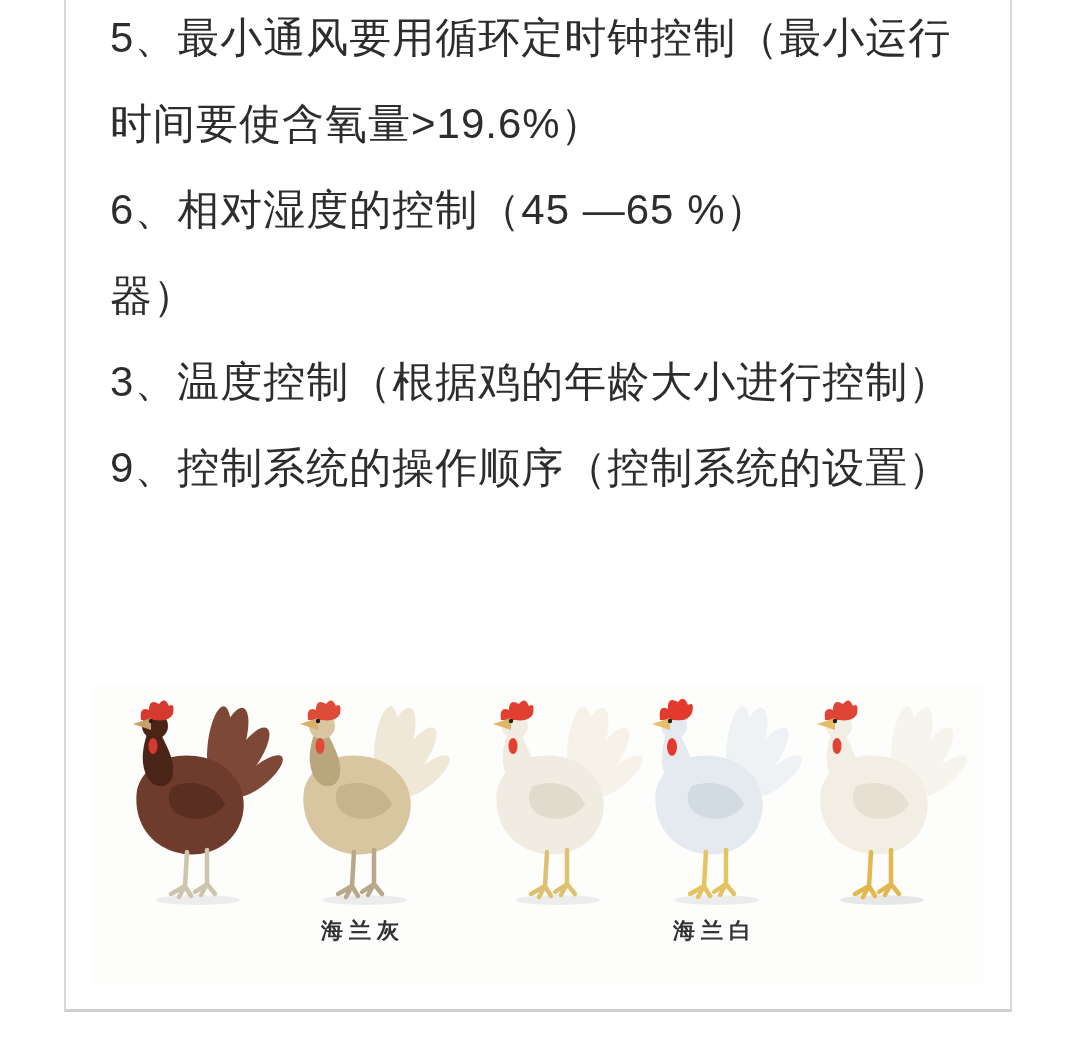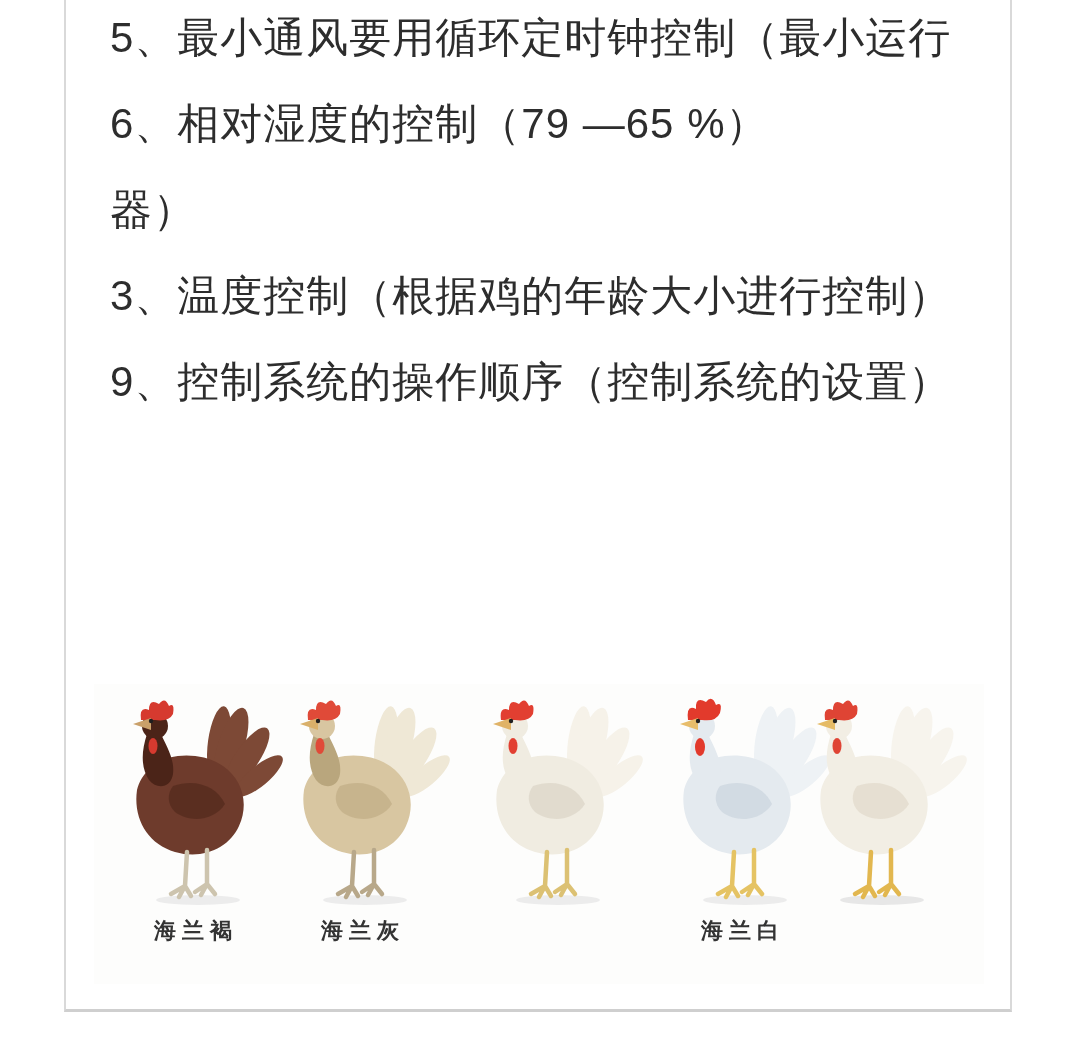"时间要使含氧量>19.6%）" div.line { html: none -> <div>时间要使含氧量&gt;19.6%）</div> }
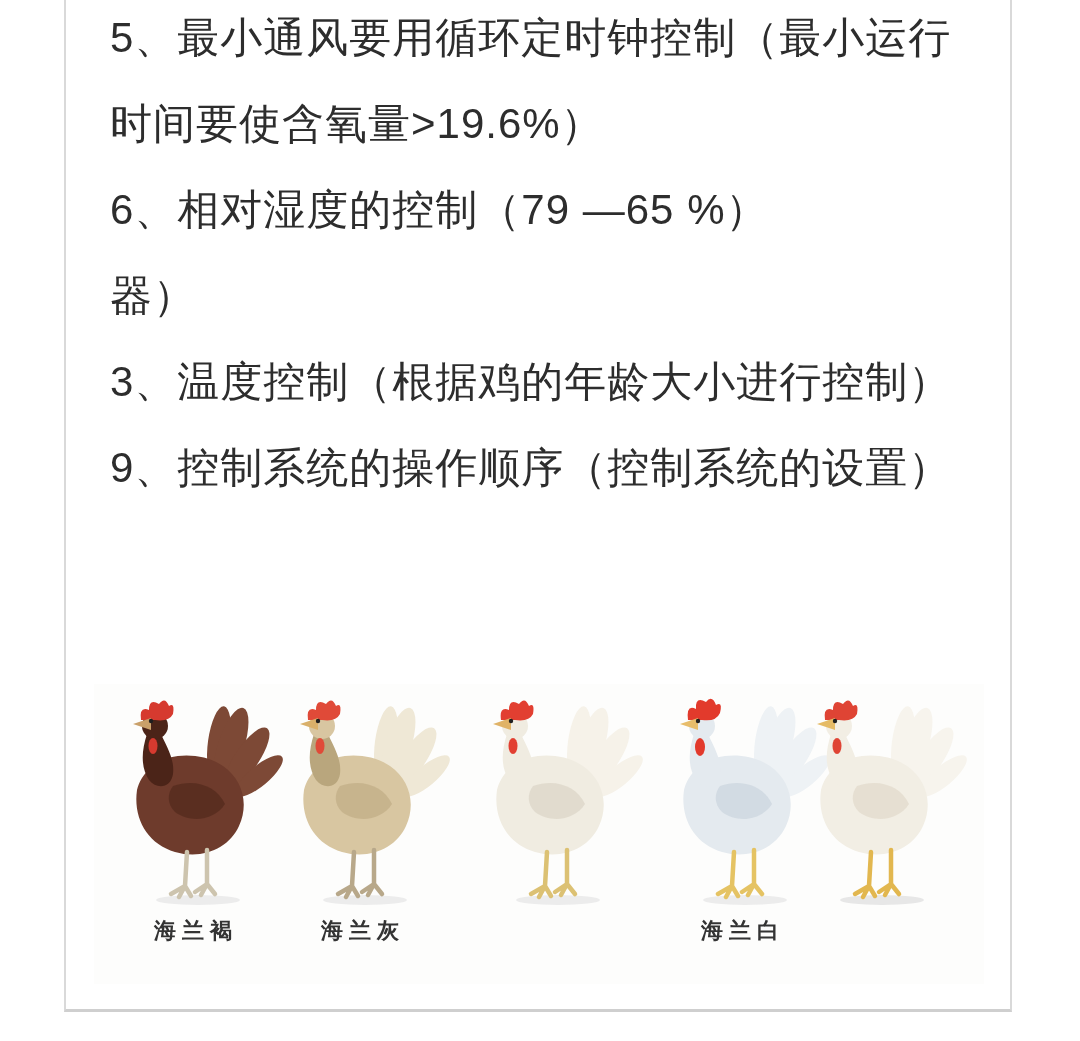"6、相对湿度的控制（79 —65 %）" div.line { text: 79 -> 45 }
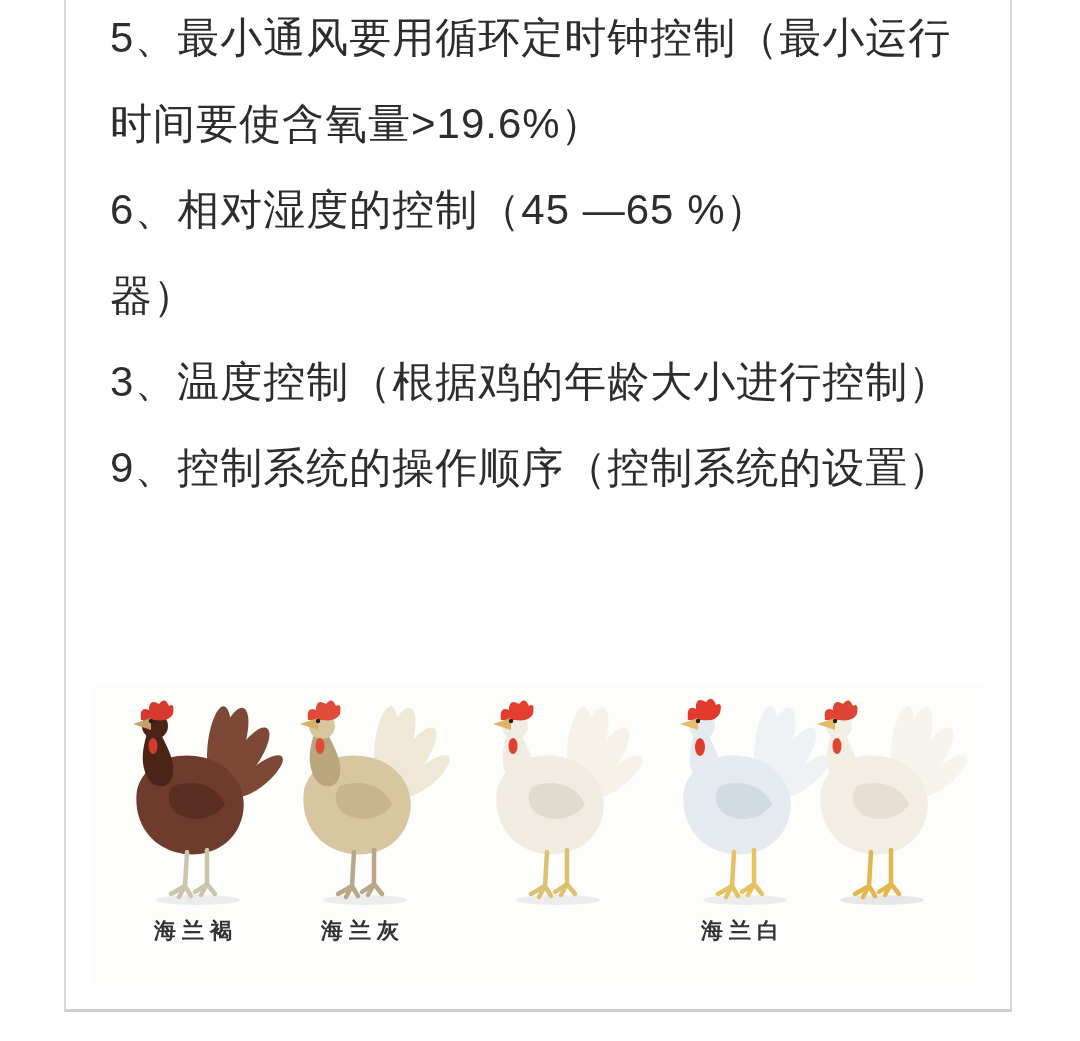"海兰褐" div.label { html: <div>海兰褐</div> -> none }
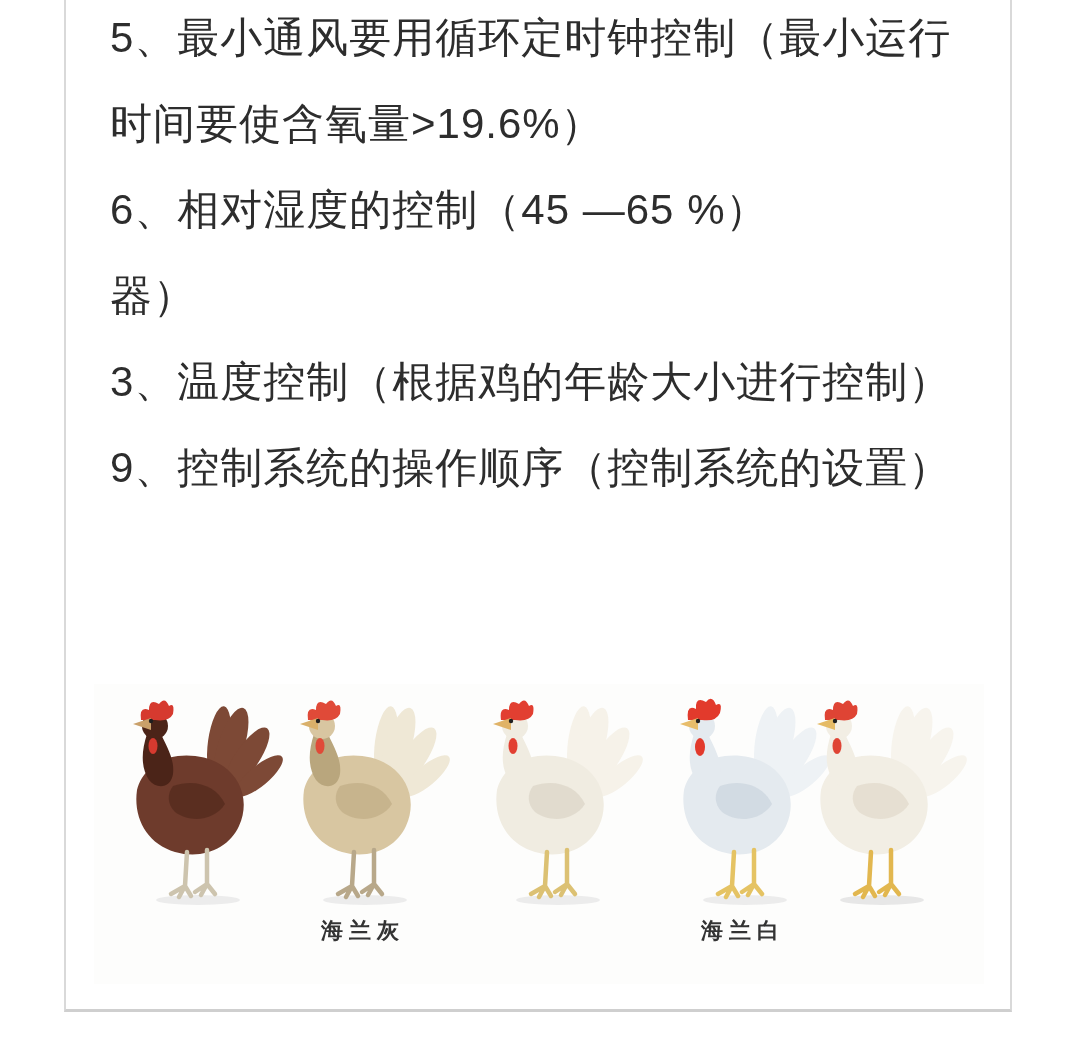"海兰白" .c4 { left: 650px -> 622px }
